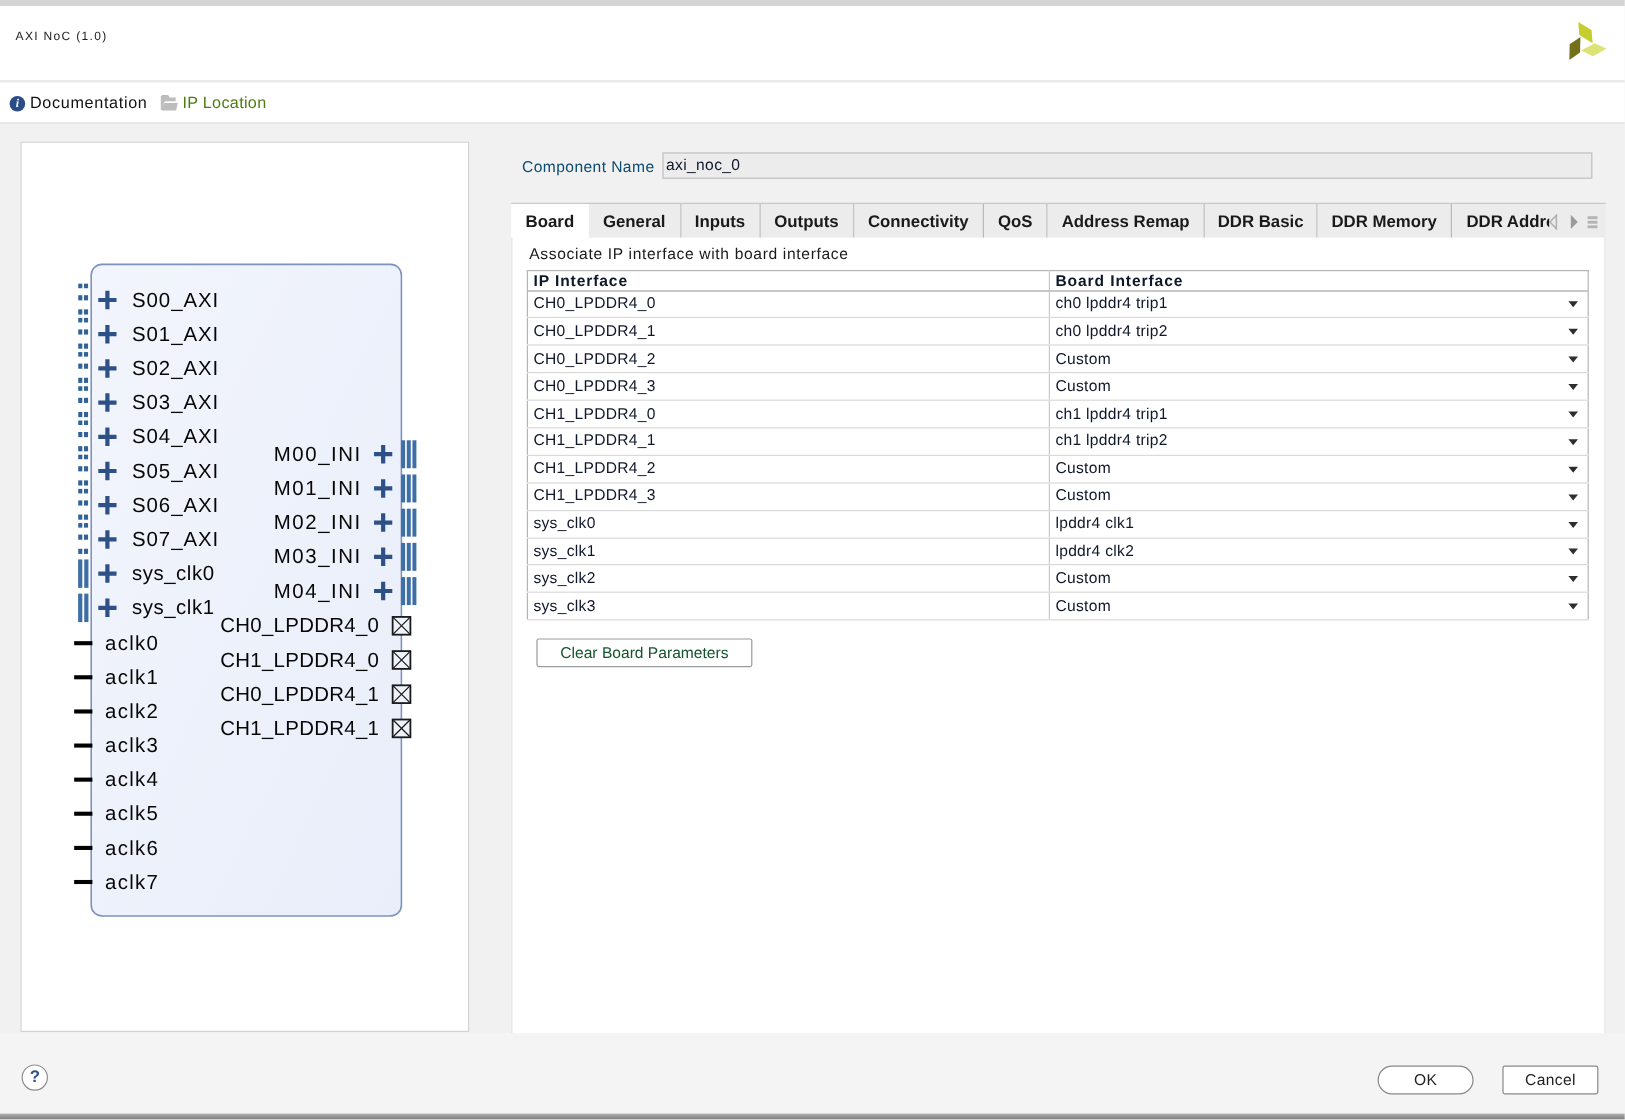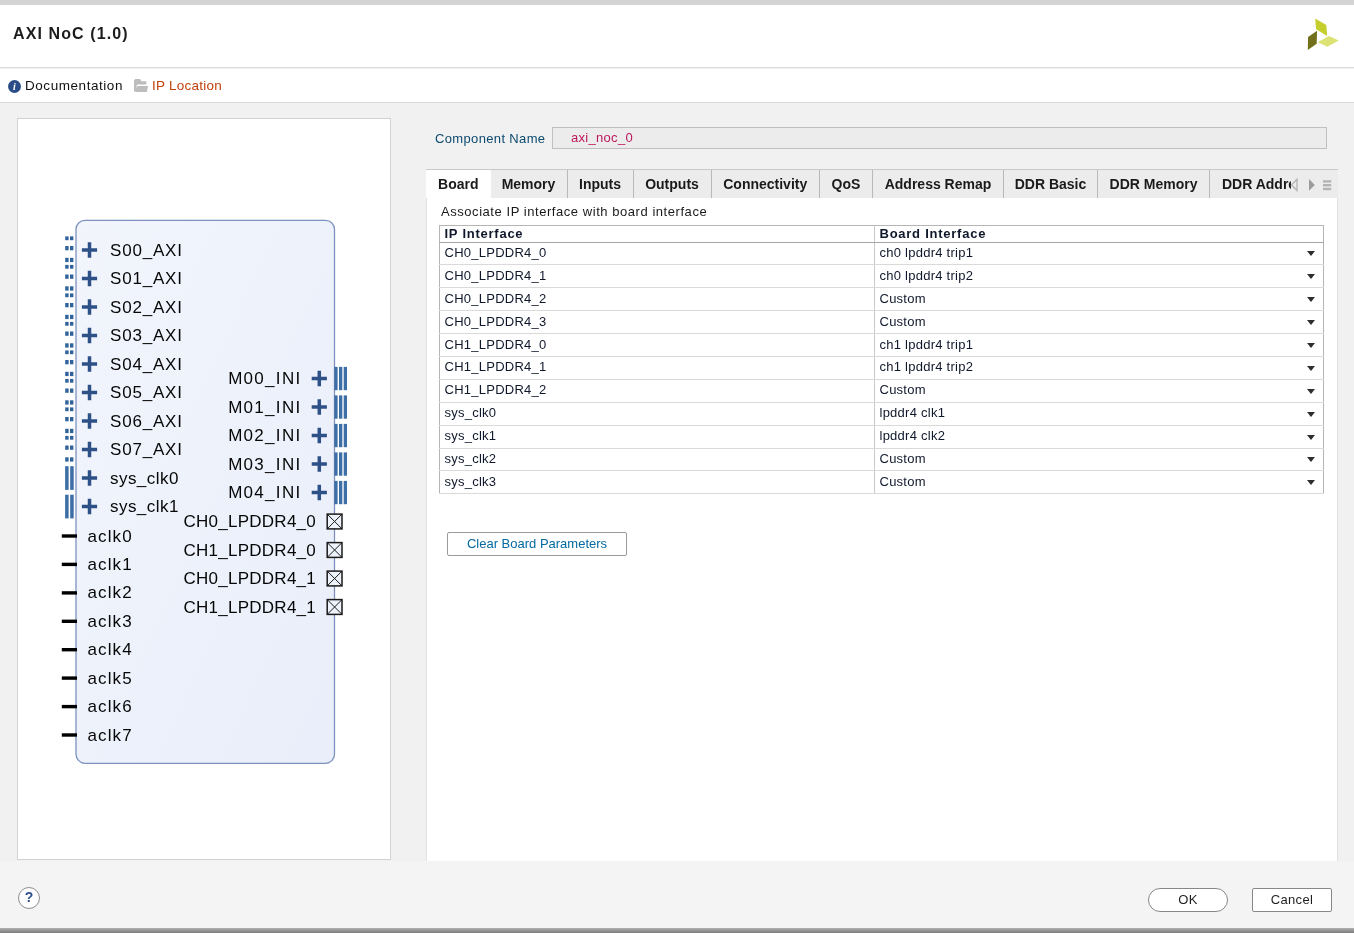"AXI NoC (1.0)" #title { font-size: 16px -> 10px; font-weight: bold -> normal }
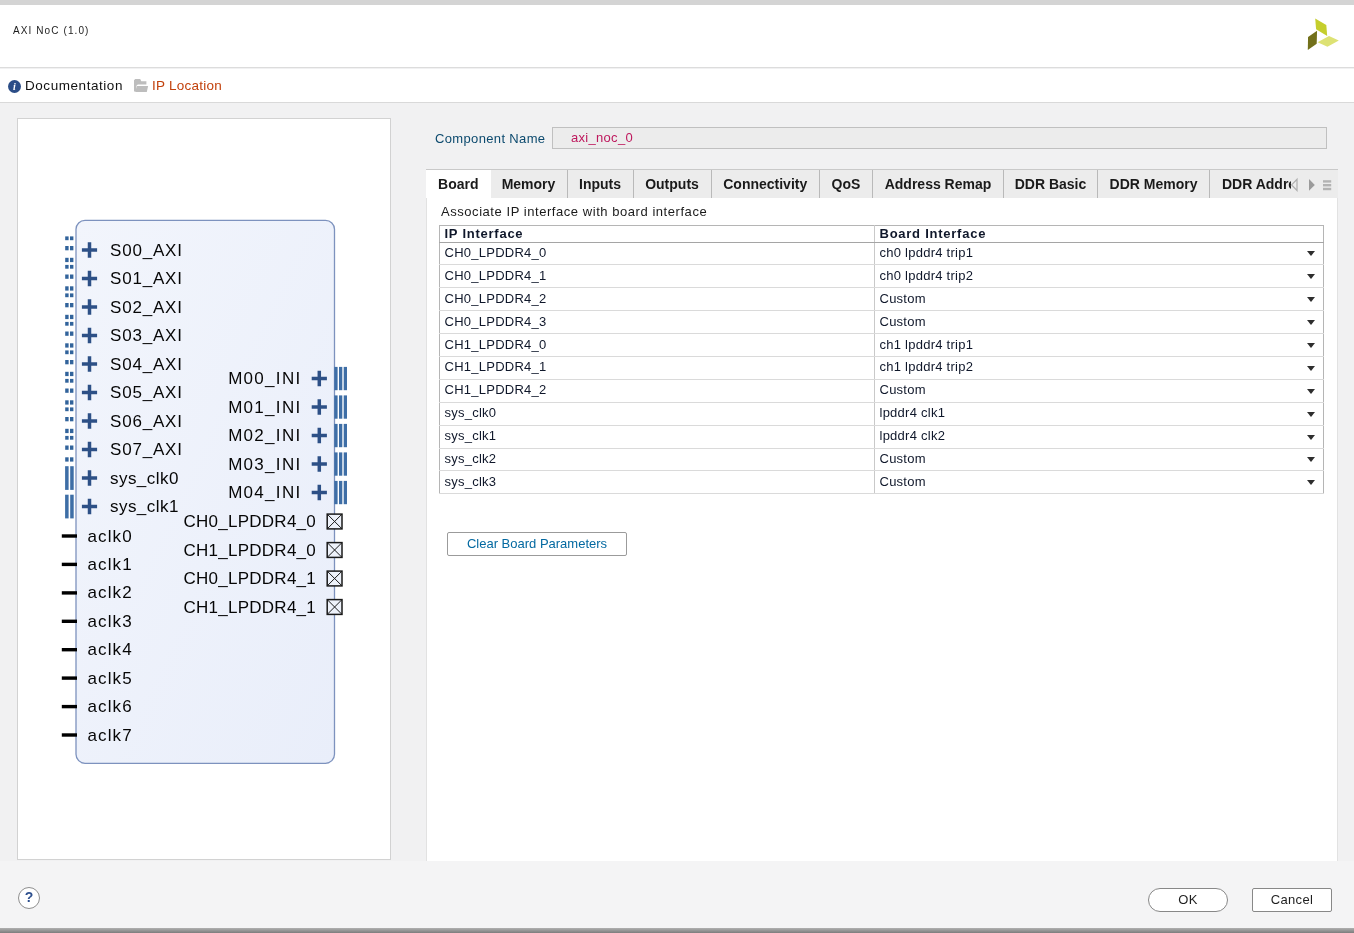"IP Location" #iploctext { color: #c2410c -> #4d7c0f }
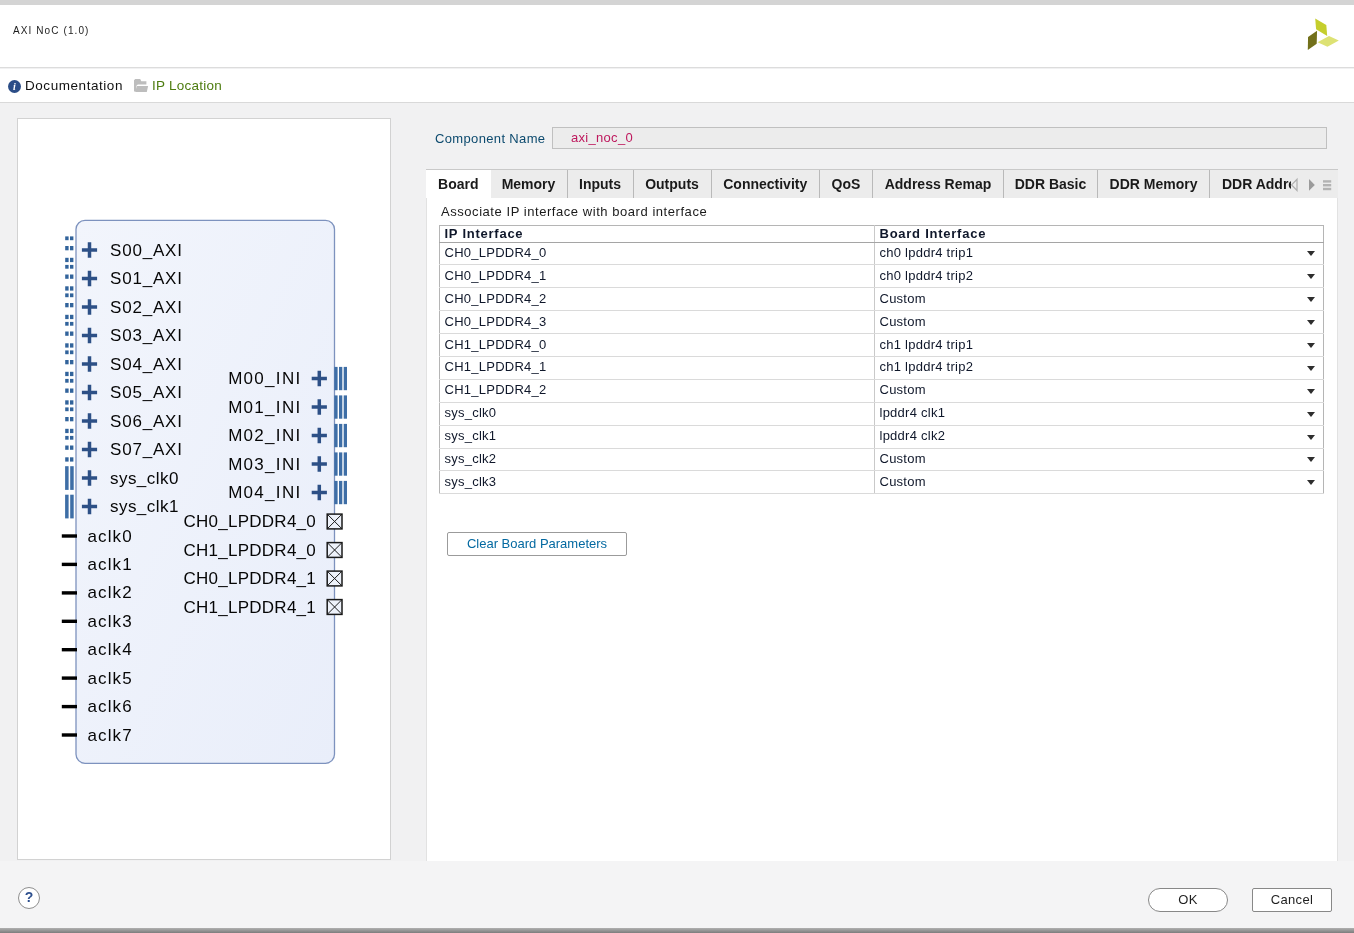"axi_noc_0" #cnfield { color: #be185d -> #0f172a; padding-left: 18px -> 2px }
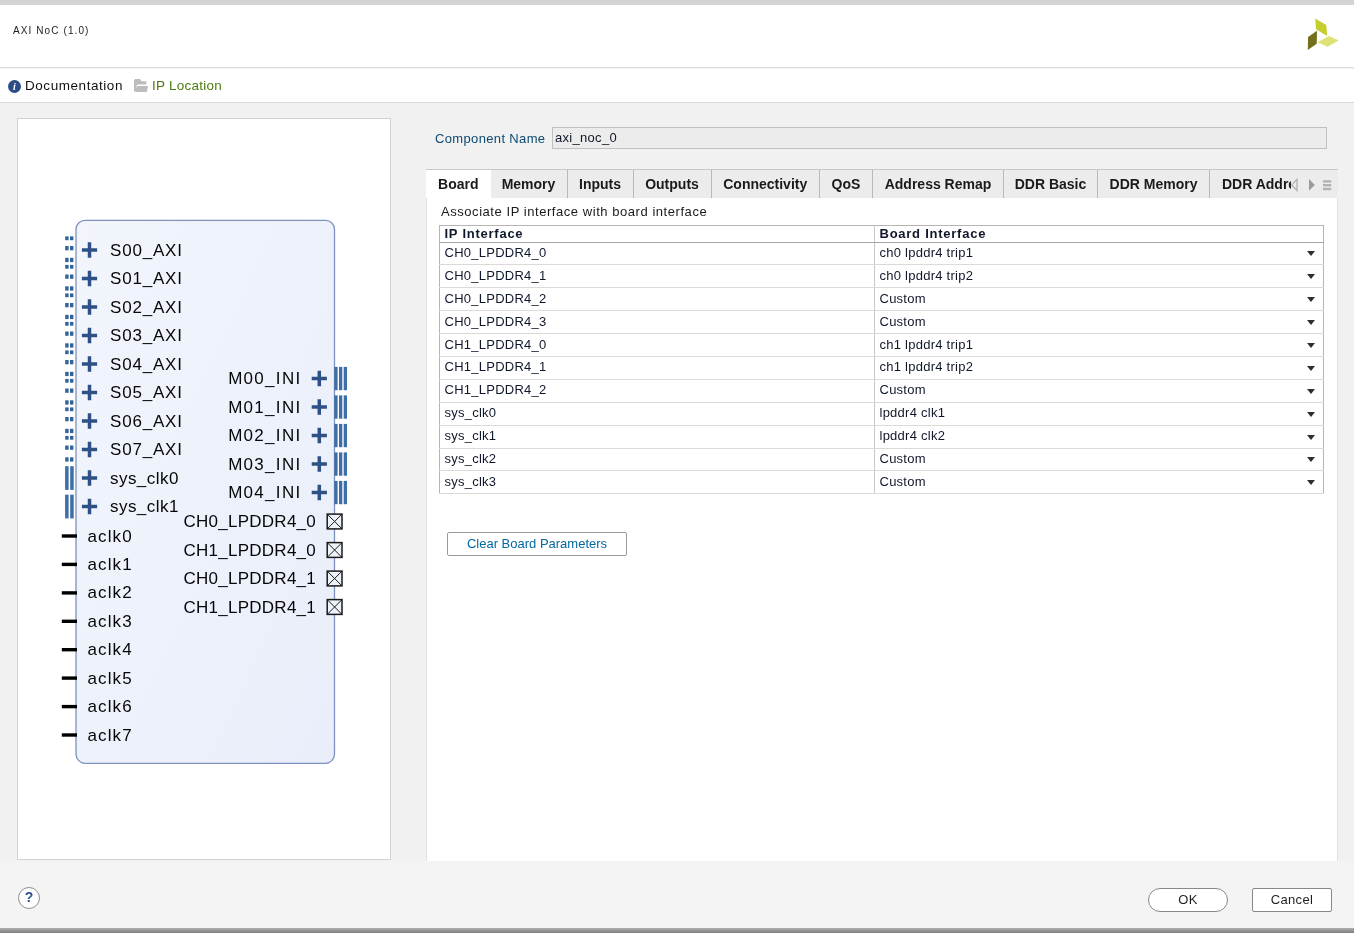"Memory" div.tab { text: Memory -> General }
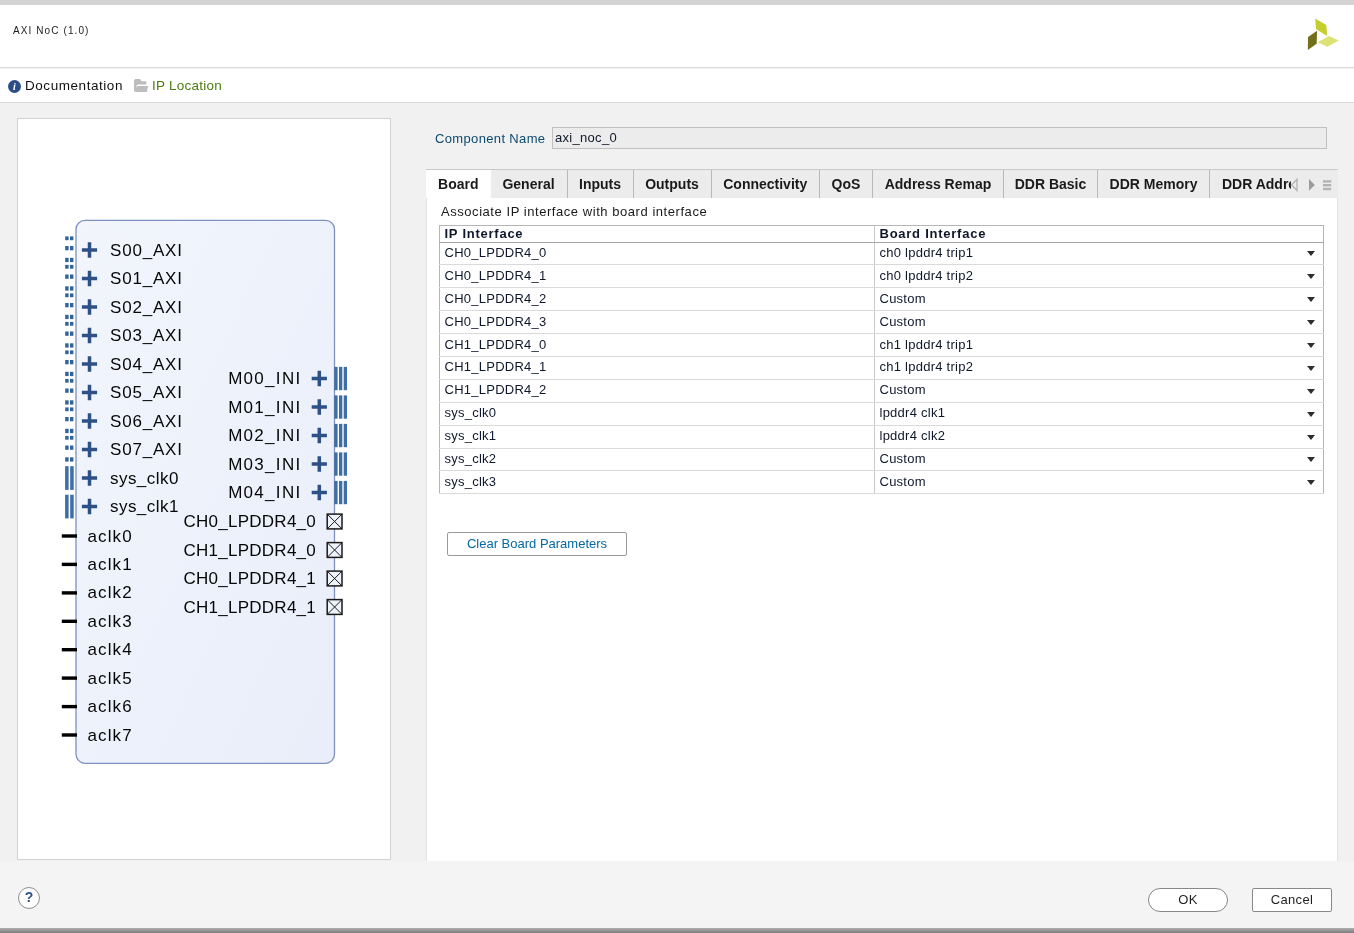"CH1_LPDDR4_3" tr { html: none -> <tr> <td>CH1_LPDDR4_3</td> <td>Custom<span></span></td> </tr> }
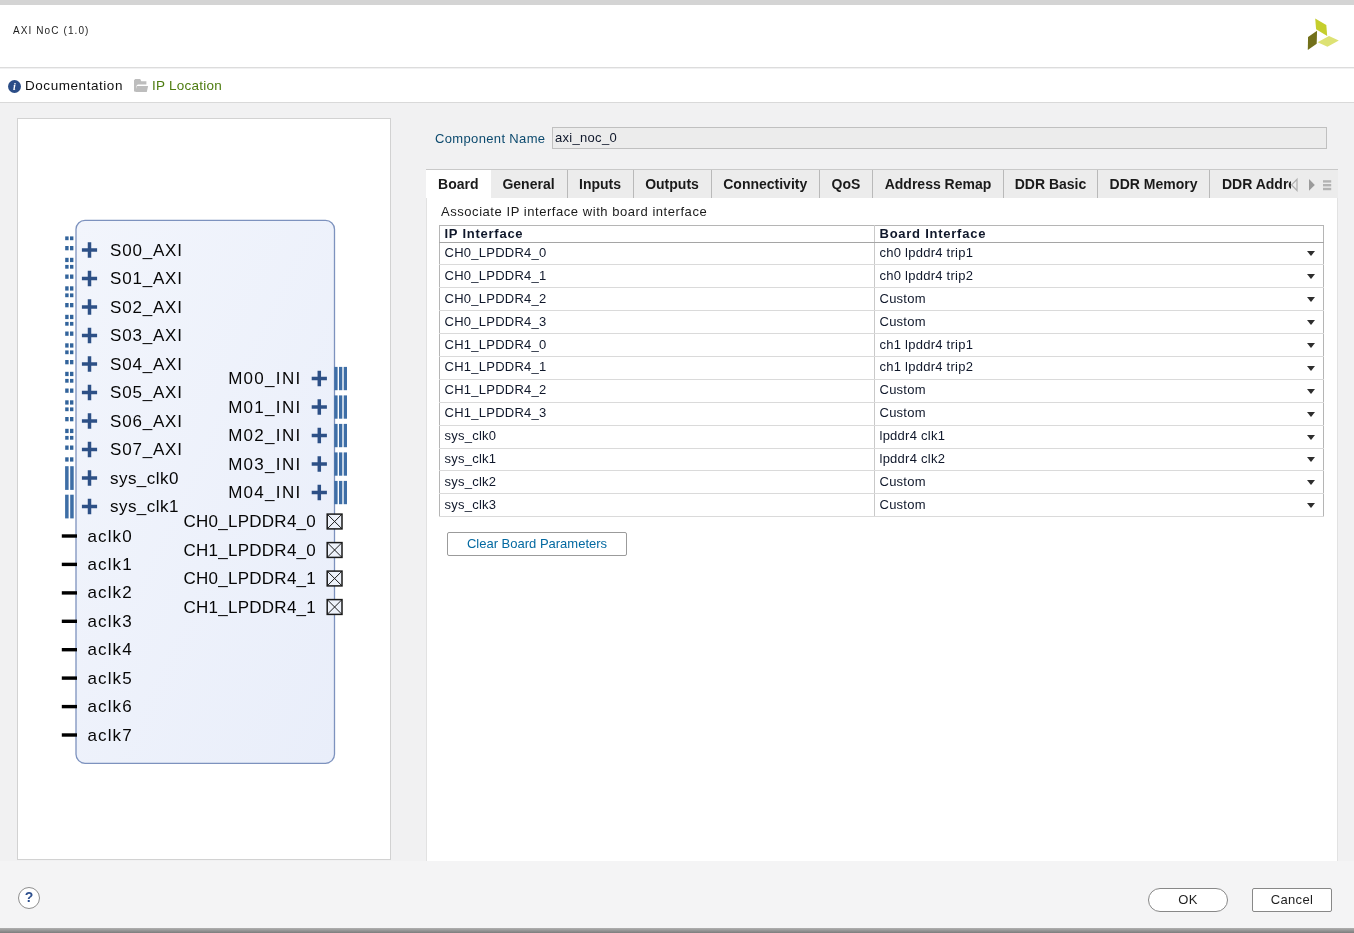"Clear Board Parameters" #clearbtn { color: #0369a1 -> #14532d }
